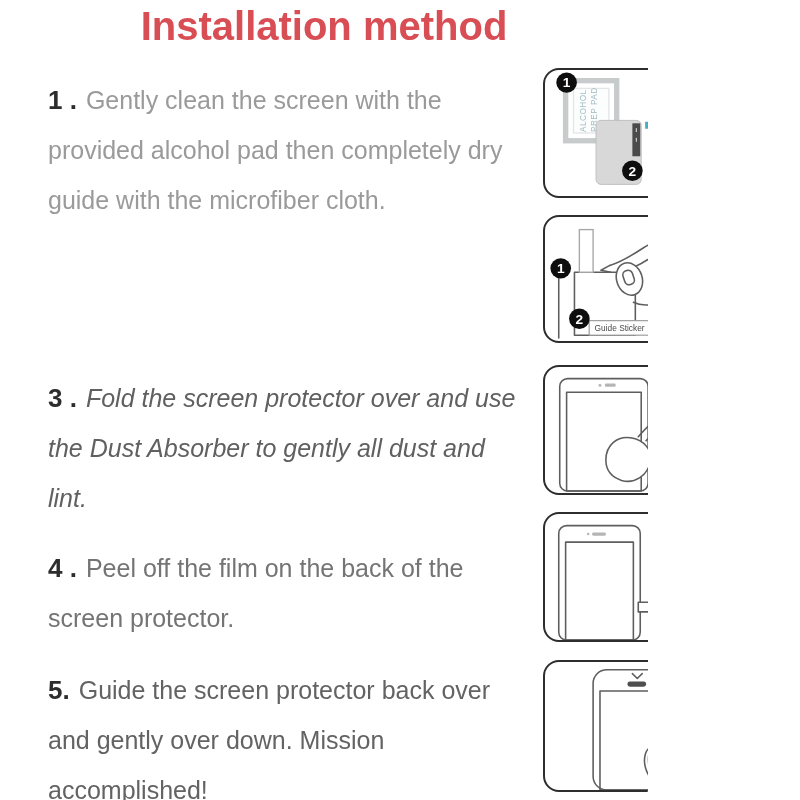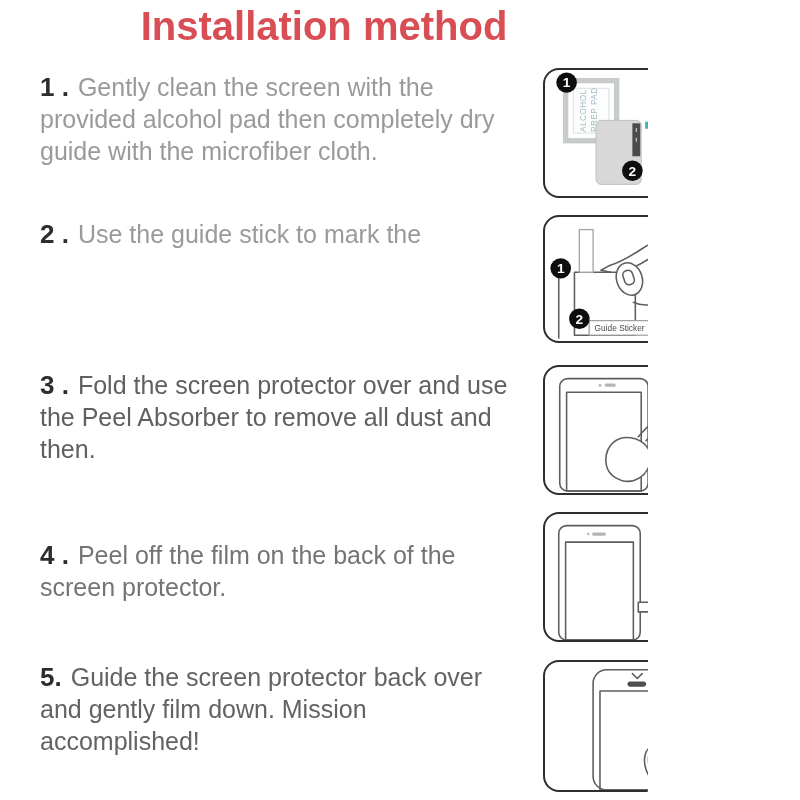"1 . Gently clean the" .step p { line-height: 32px -> 42px; margin: 0 -> 8px }
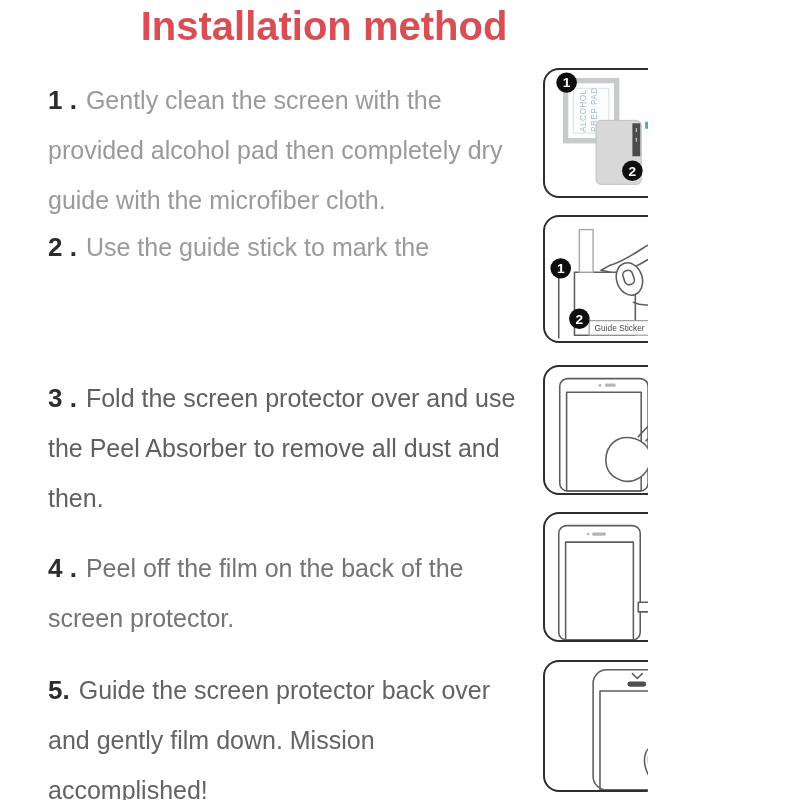"2 . Use the guide" p { html: <p><span>2 .</span><span>Use the guide stick to mark the</span></p> -> none }
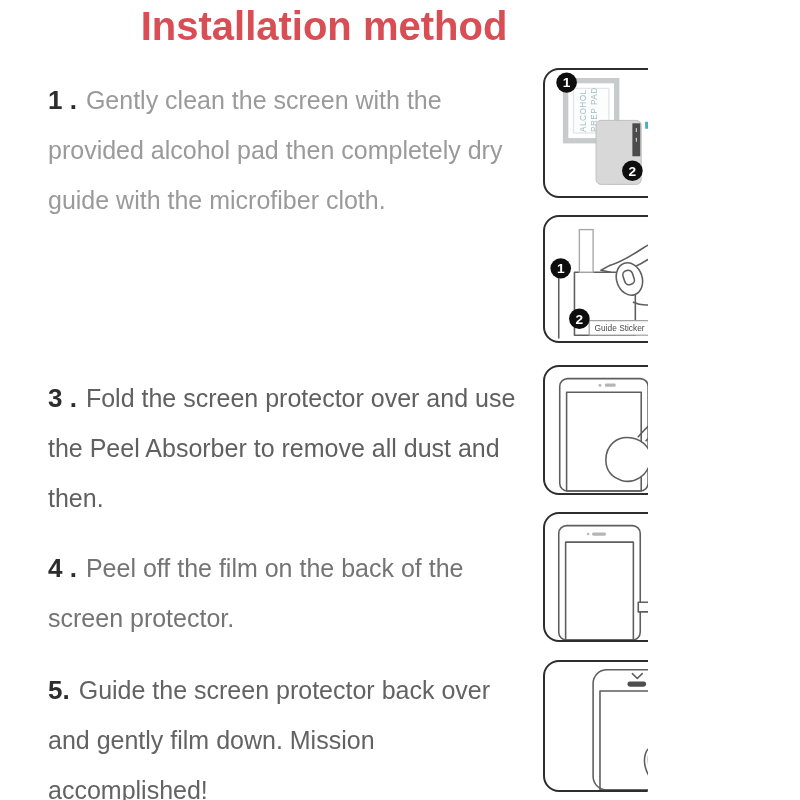"Fold the screen protector over" .s3 .txt { font-style: none -> italic }
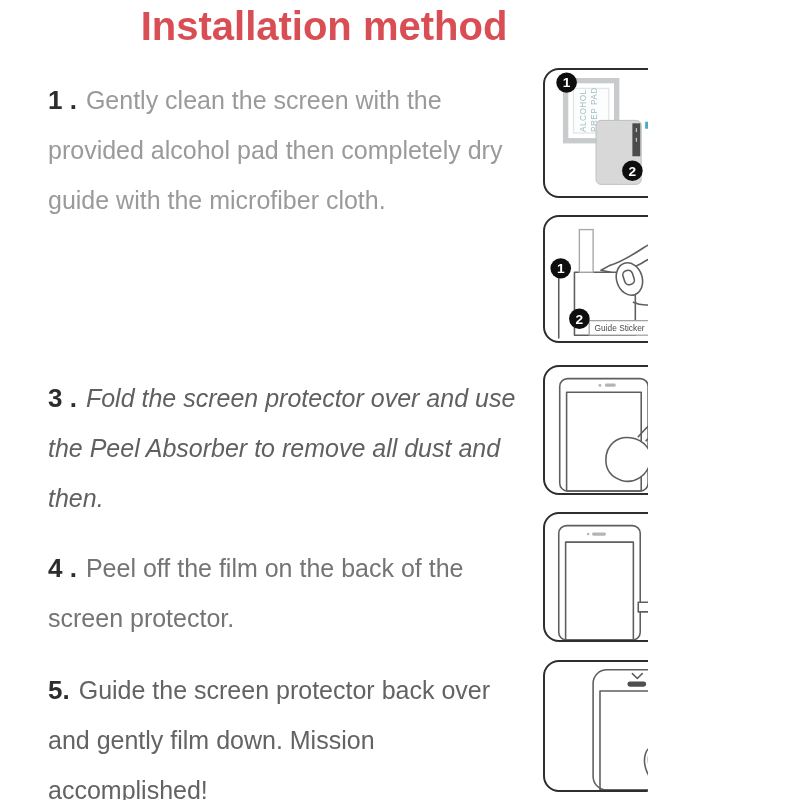"the Peel Absorber to remove" p.txt { text: Peel Absorber to remove -> Dust Absorber to gently }
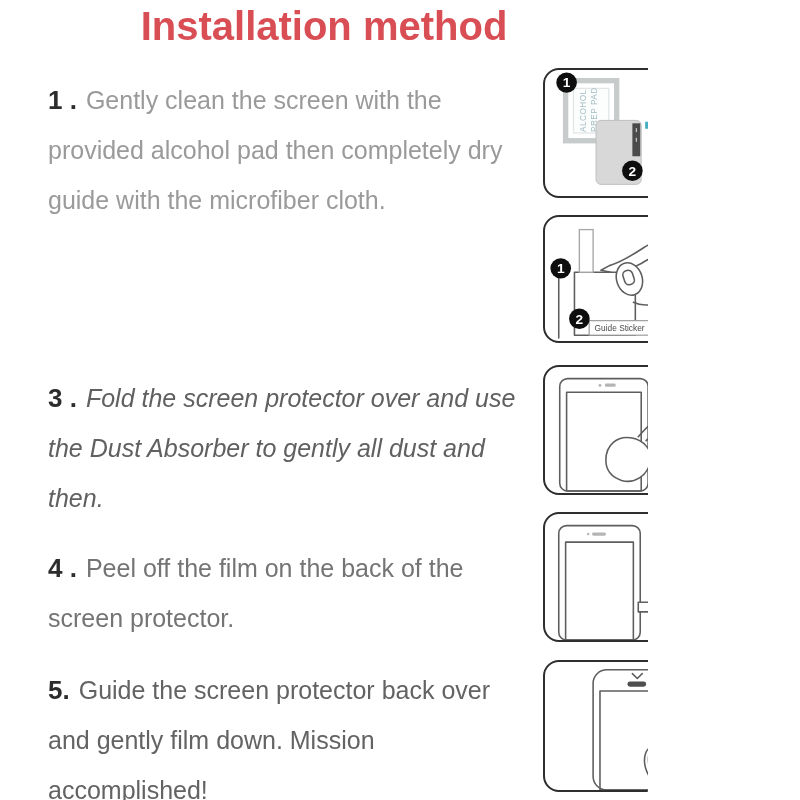"then." p.txt { text: then -> lint }
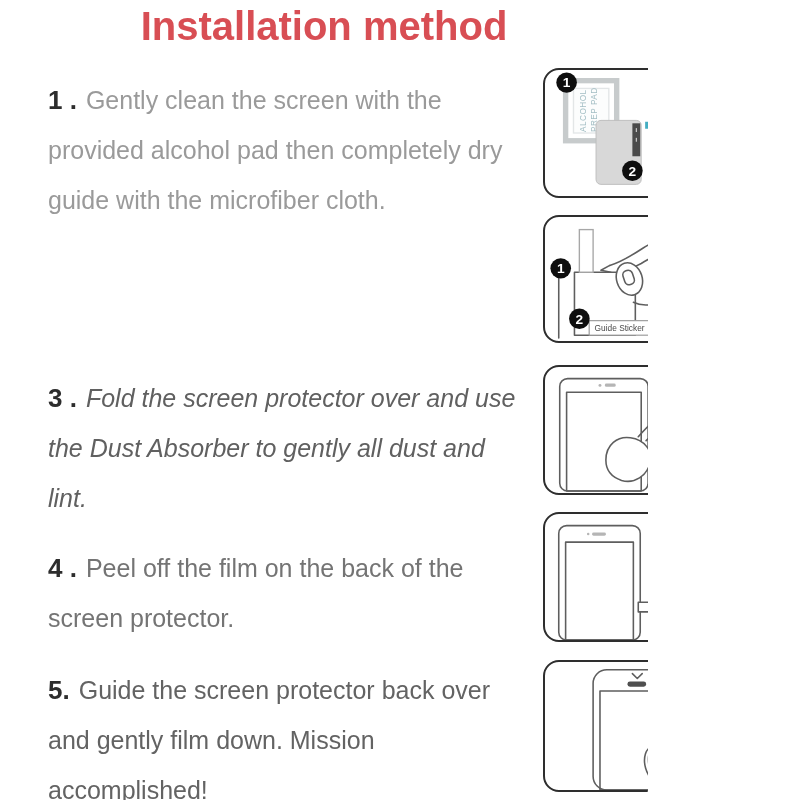"and gently film down. Mission" p.txt { text: film -> over }
